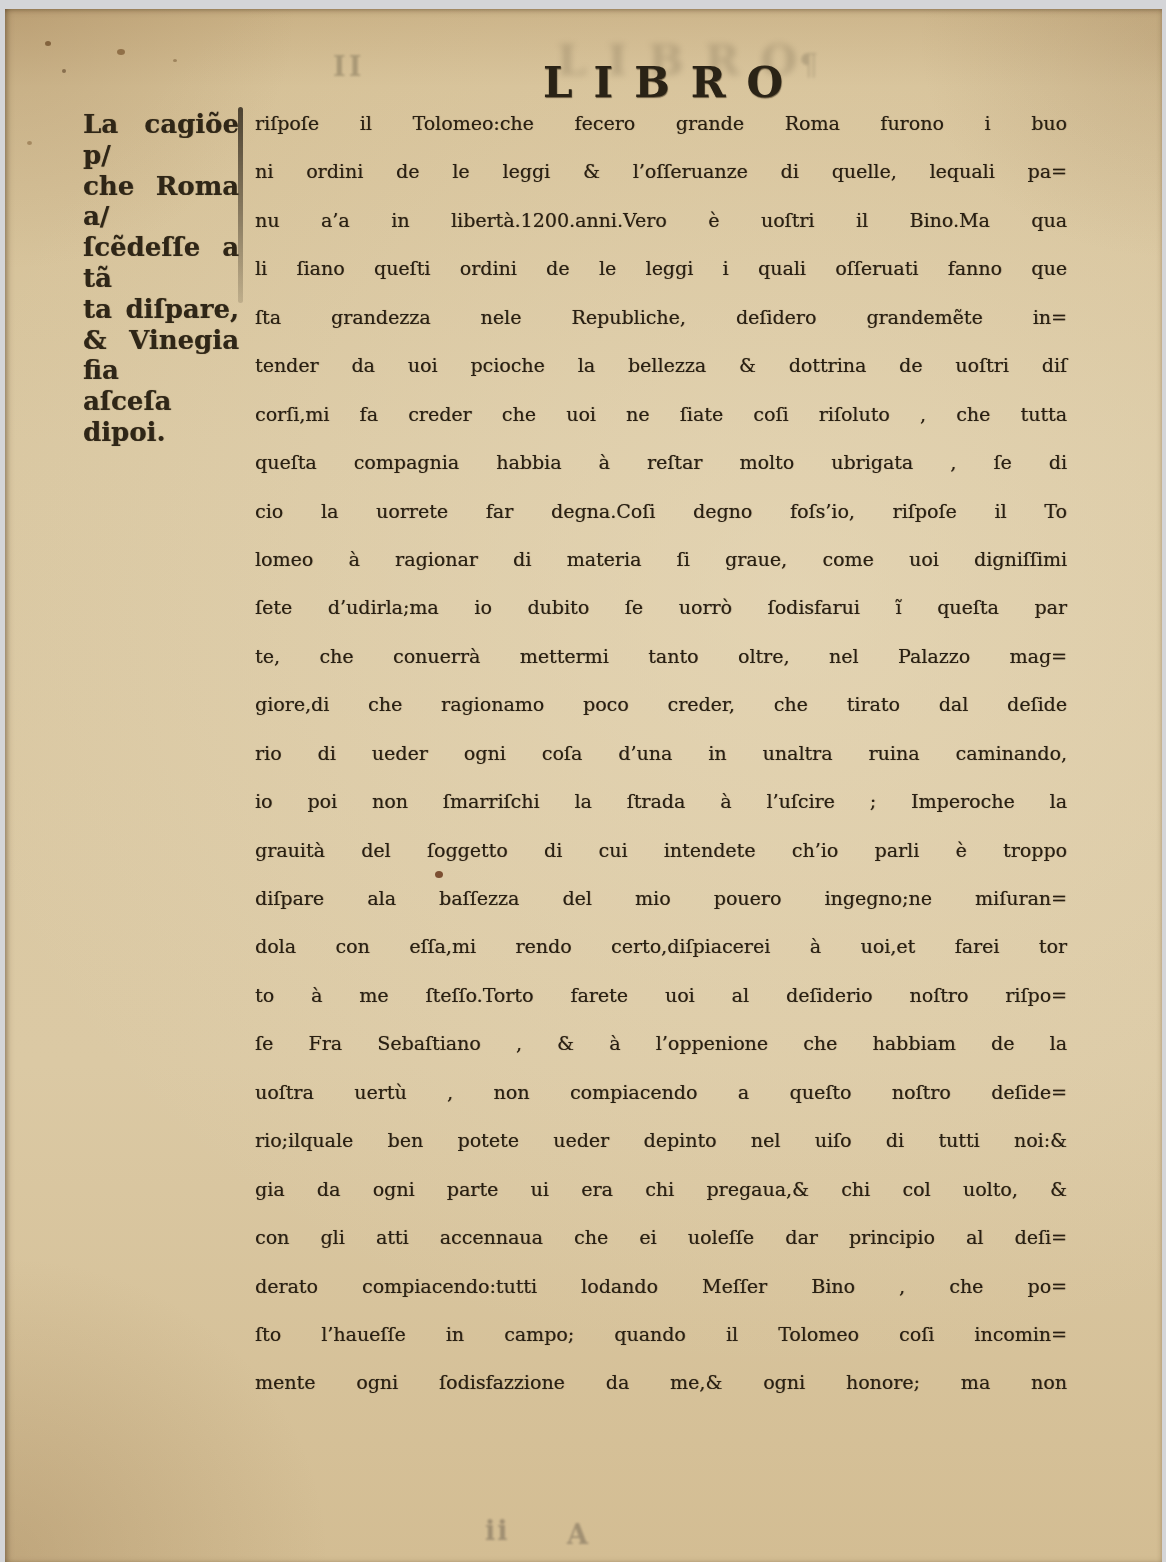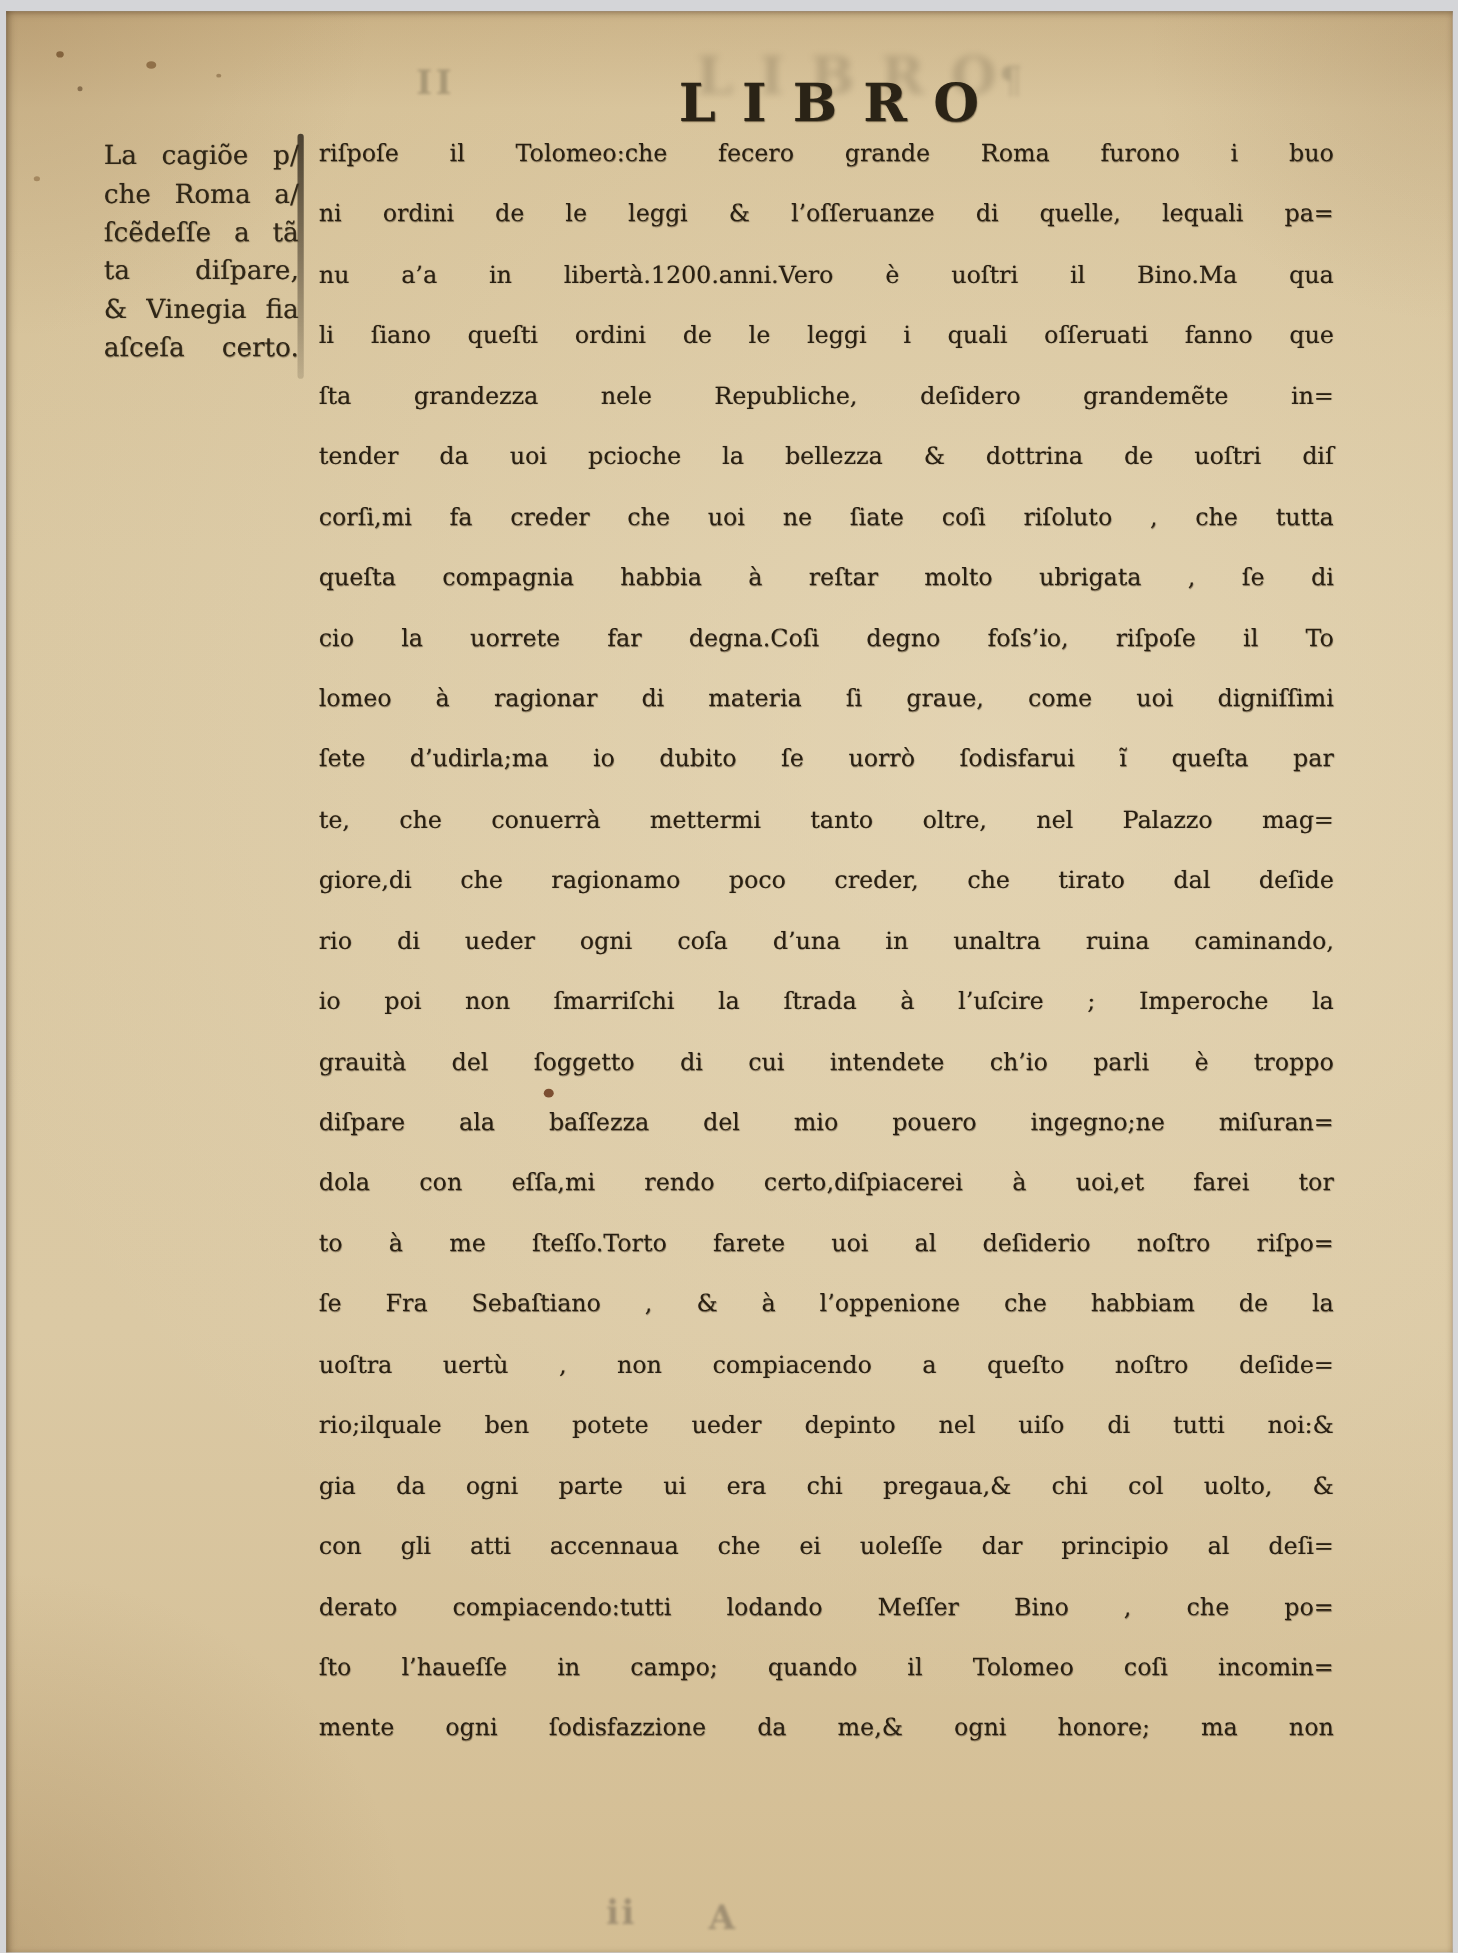"La cagiõe p/" .margin-note { font-size: 21px -> 26px; font-weight: none -> bold }
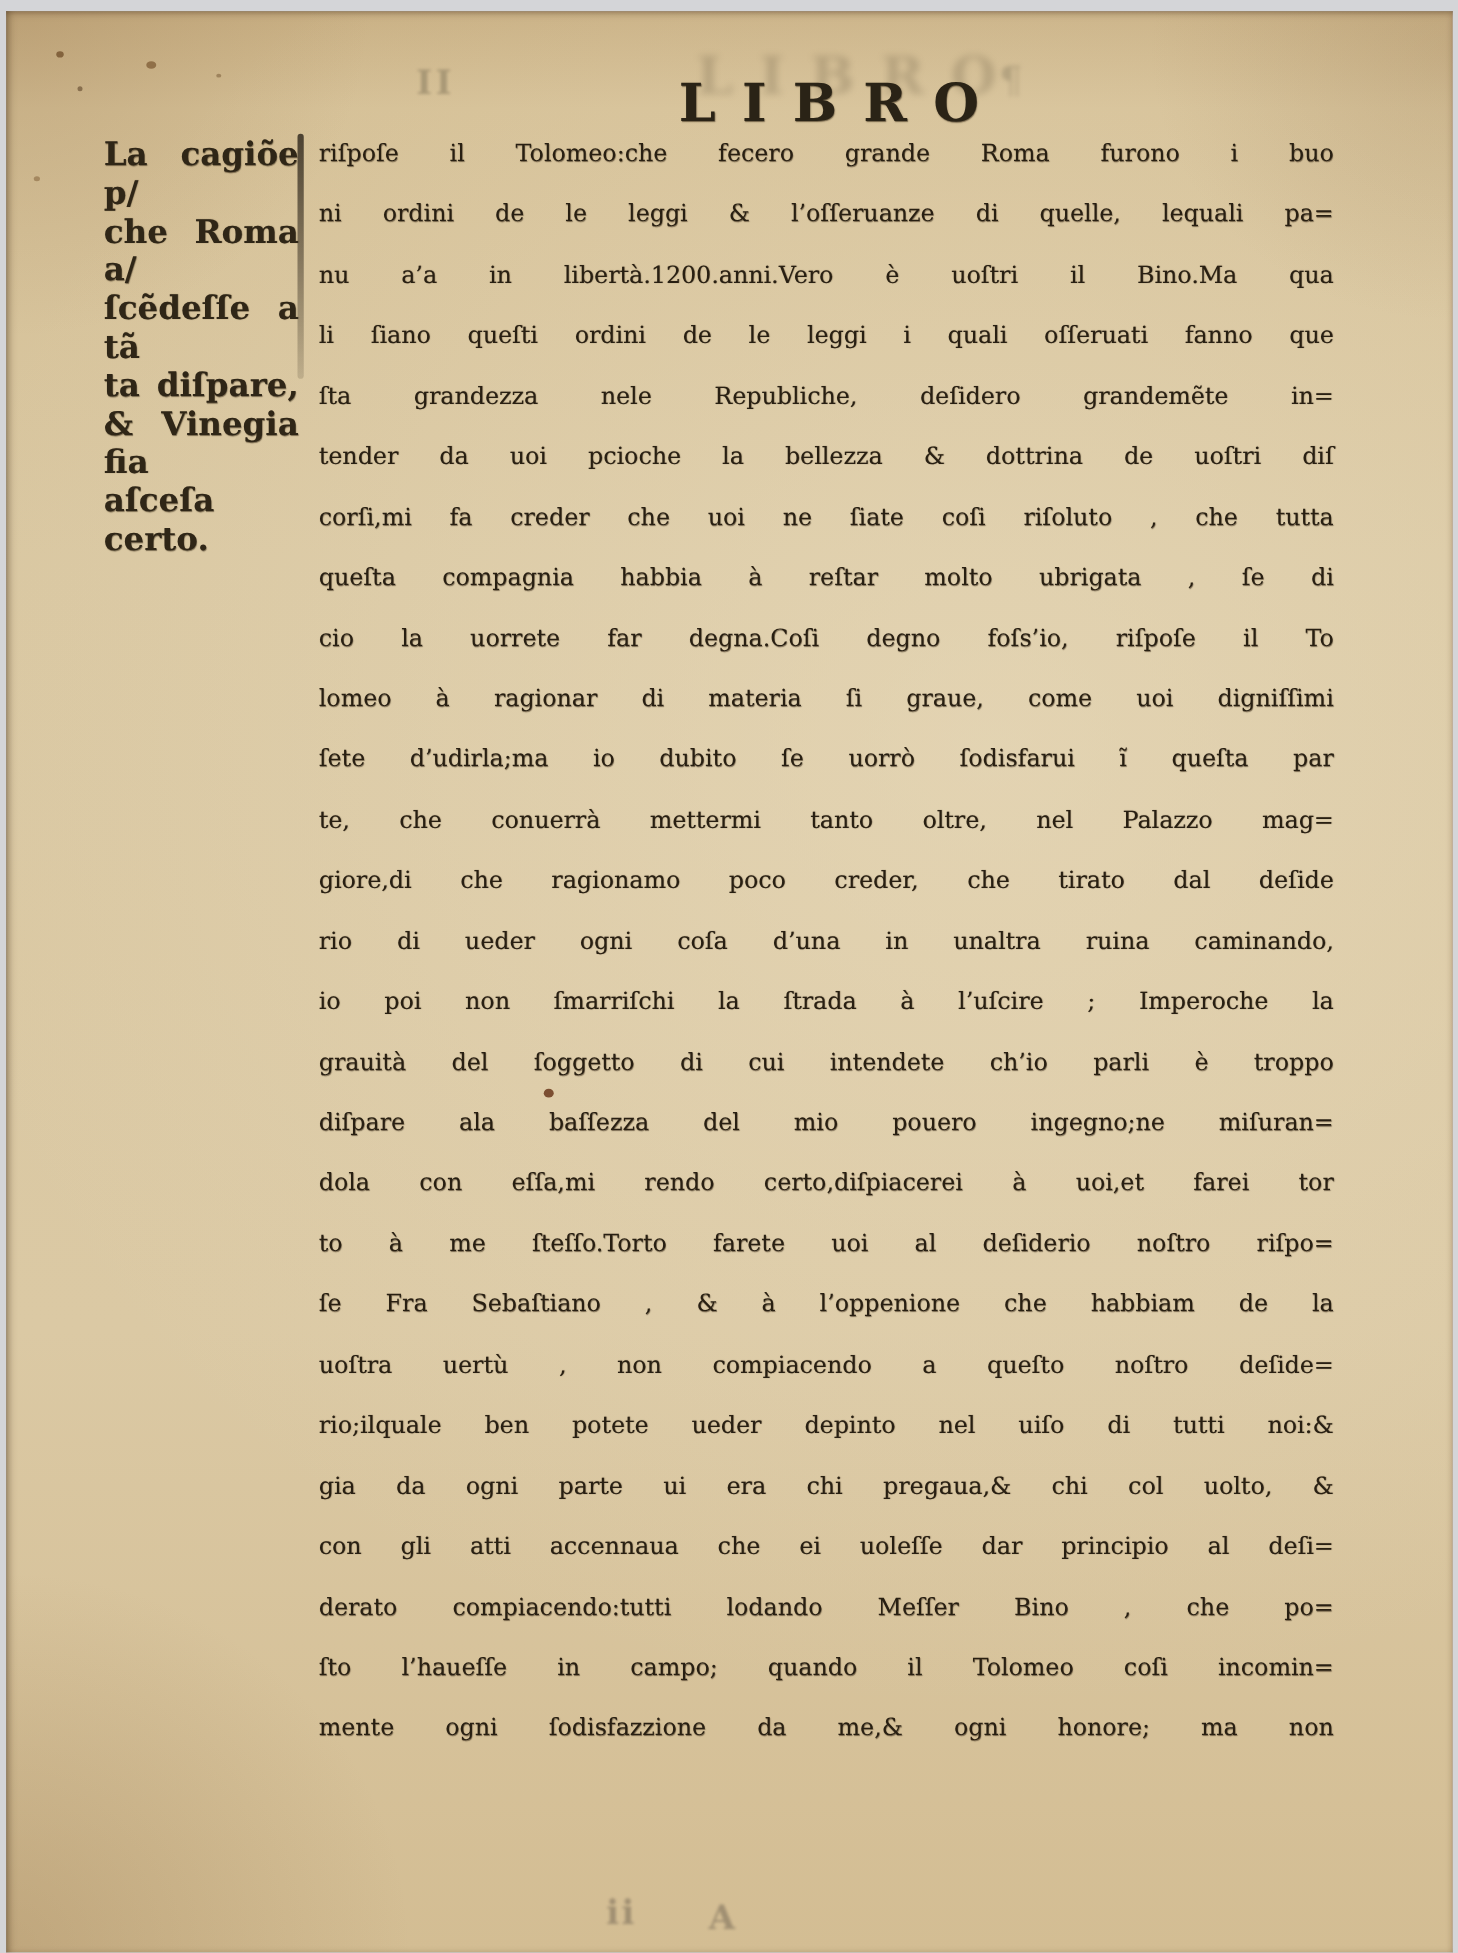"aſceſa certo." div.mn-line { text: certo -> dipoi }
